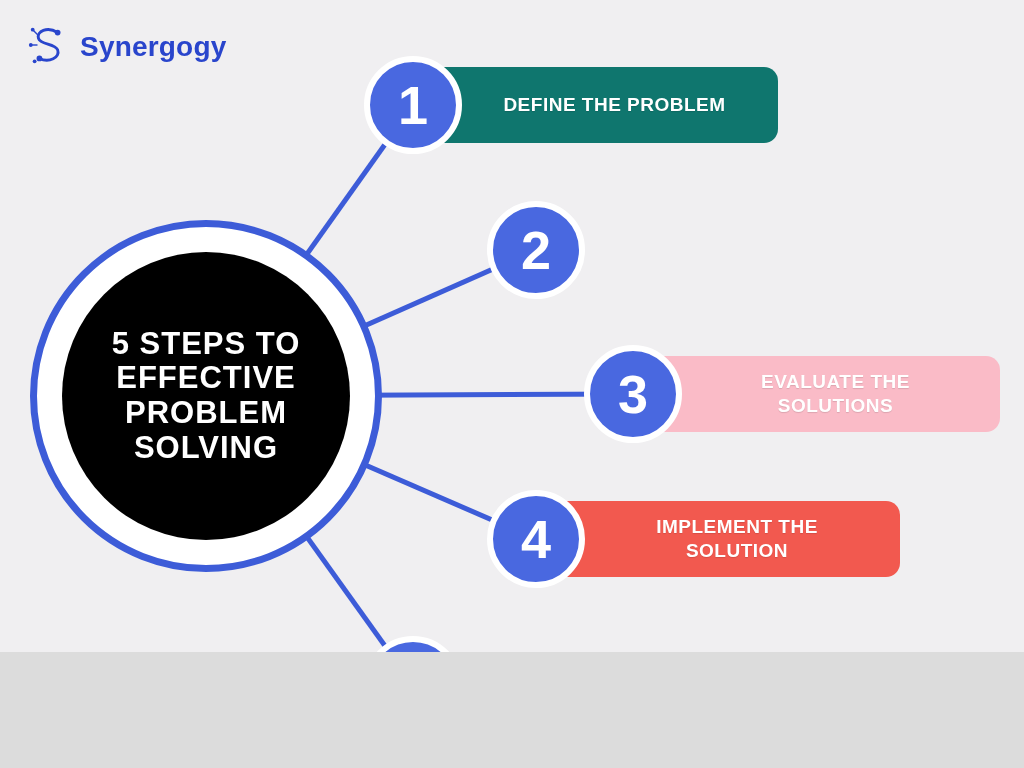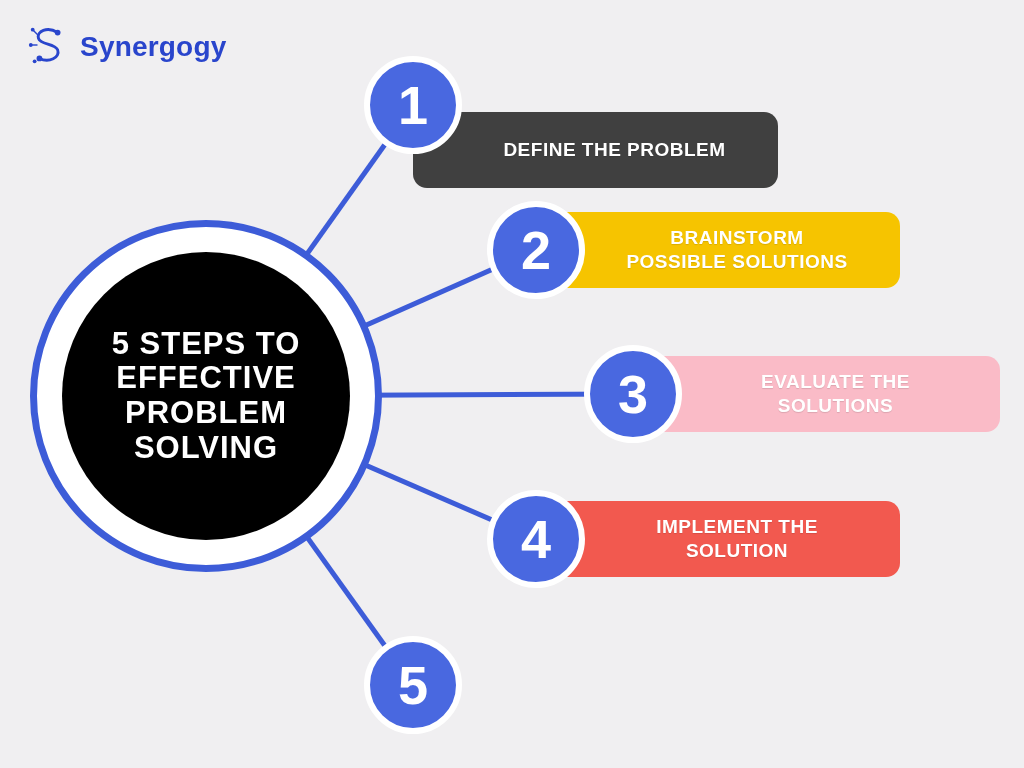"Synergogy" .canvas { height: 768px -> 652px }
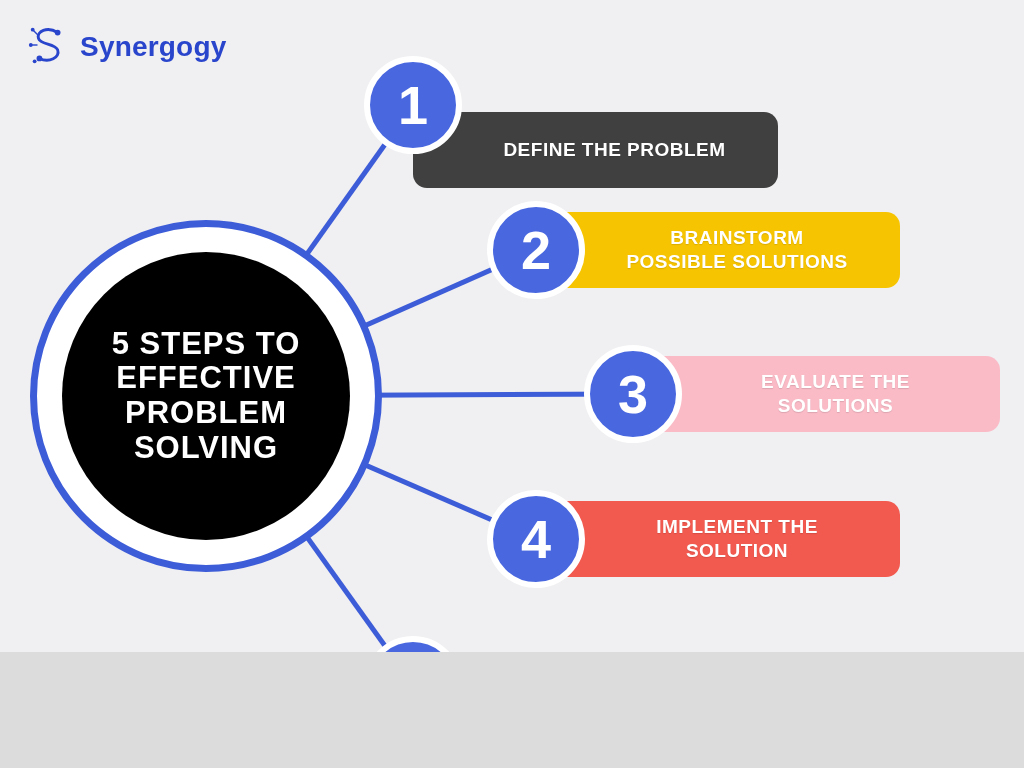"DEFINE THE PROBLEM" div.bar { background-color: #404040 -> #0f766e; margin-top: 45px -> none }
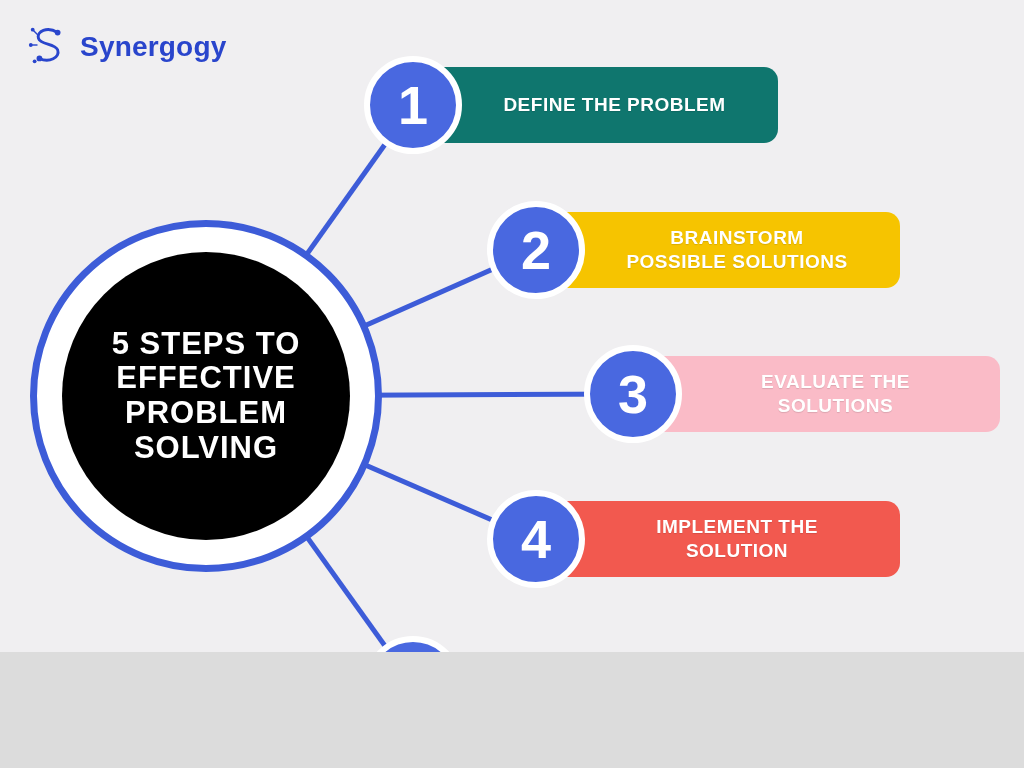"BRAINSTORM" div.bar { html: <div> <span>BRAINSTORM POSSIBLE SOLUTIONS</span> </div> -> none }
